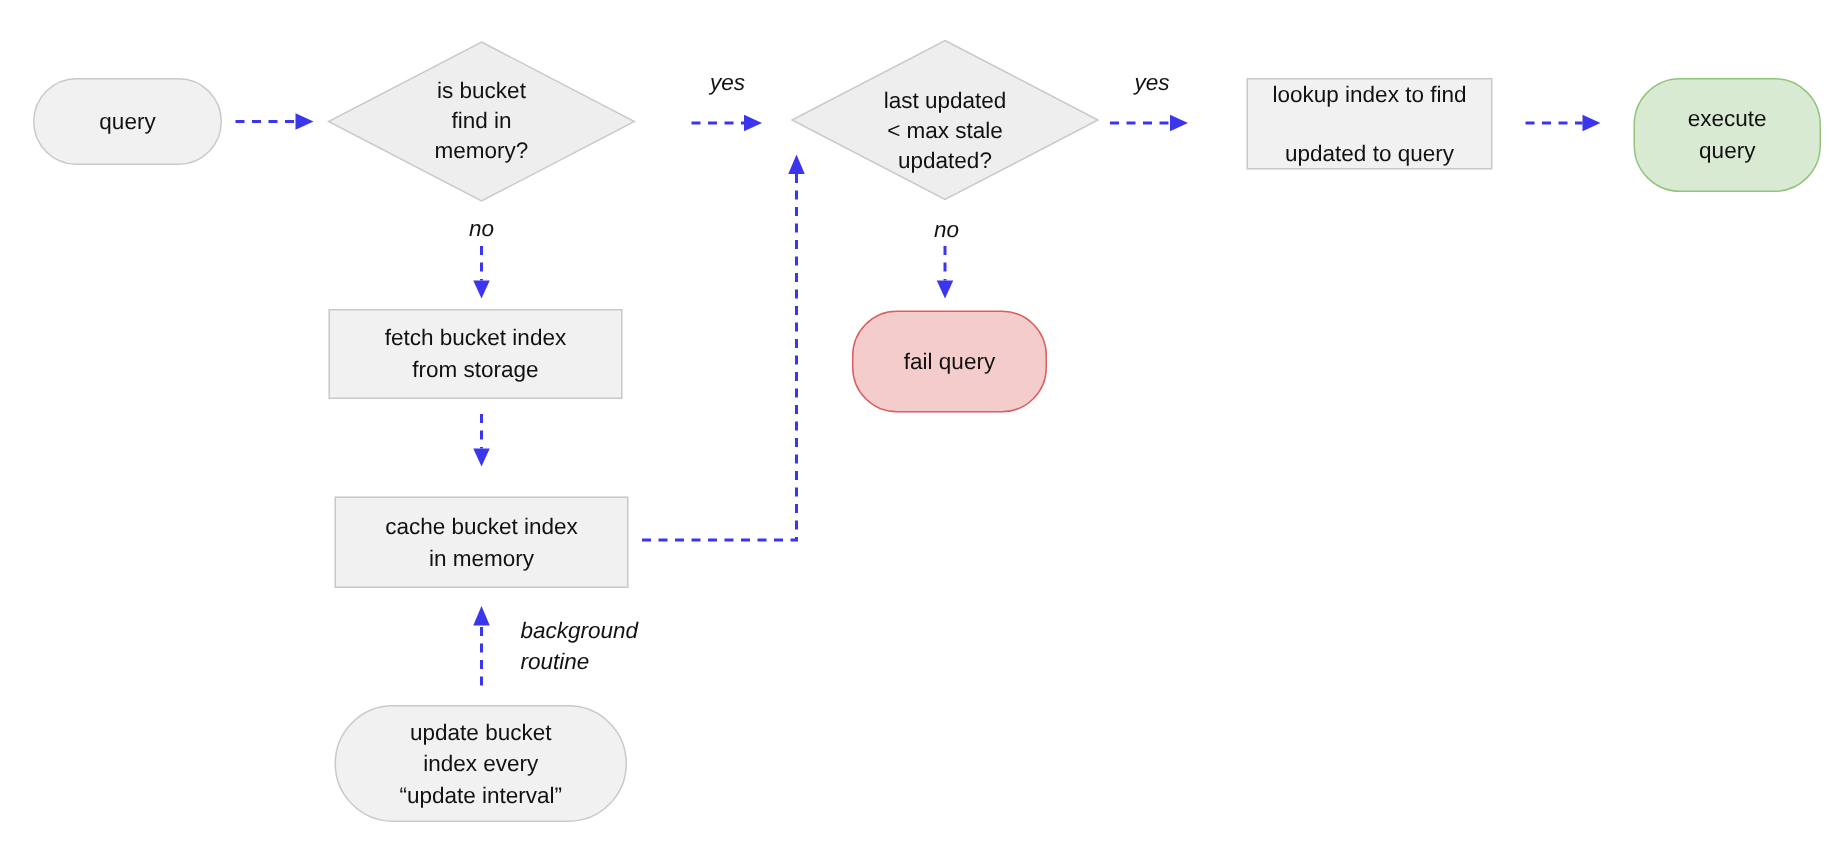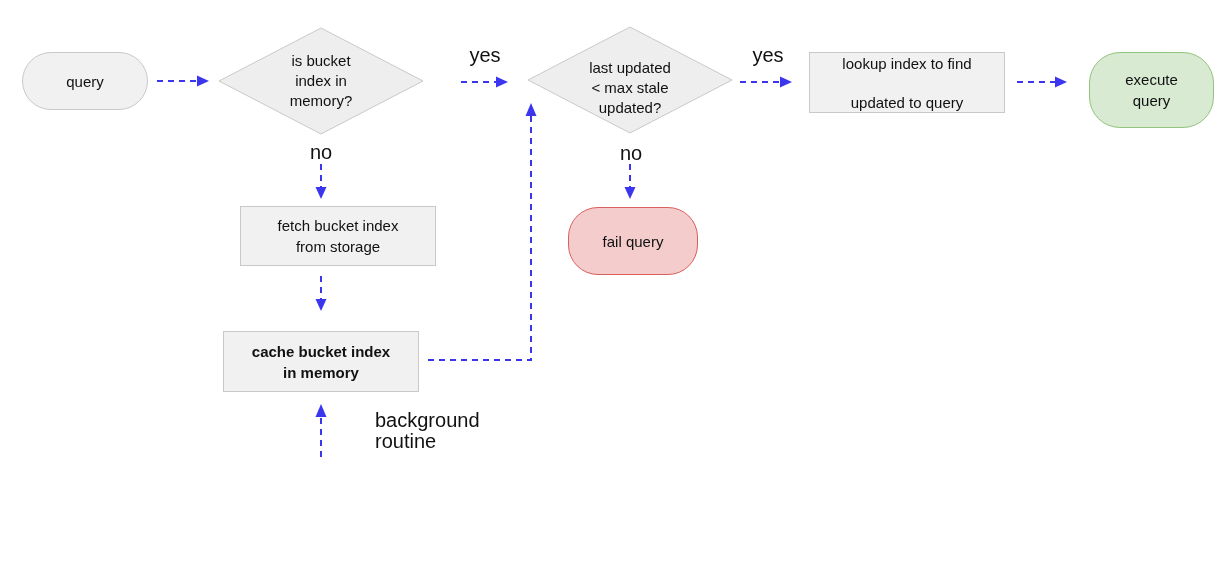"yes" .edge-label { font-size: 20px -> 15px; font-style: none -> italic }
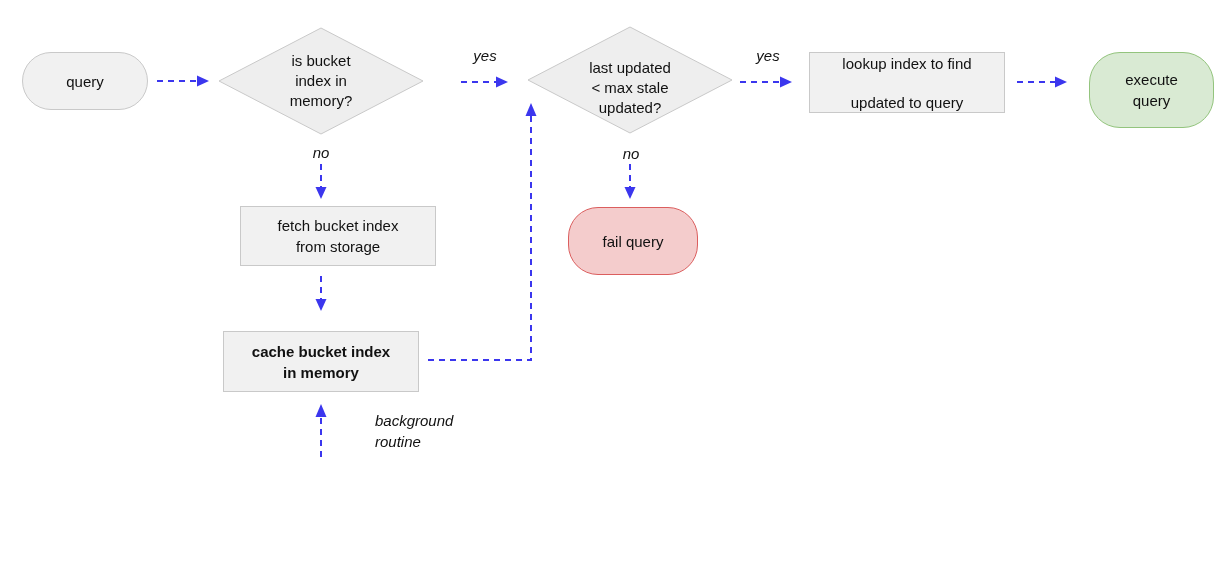"lookup index to find" div.node { left: 809px -> 831px; width: 196px -> 164px }
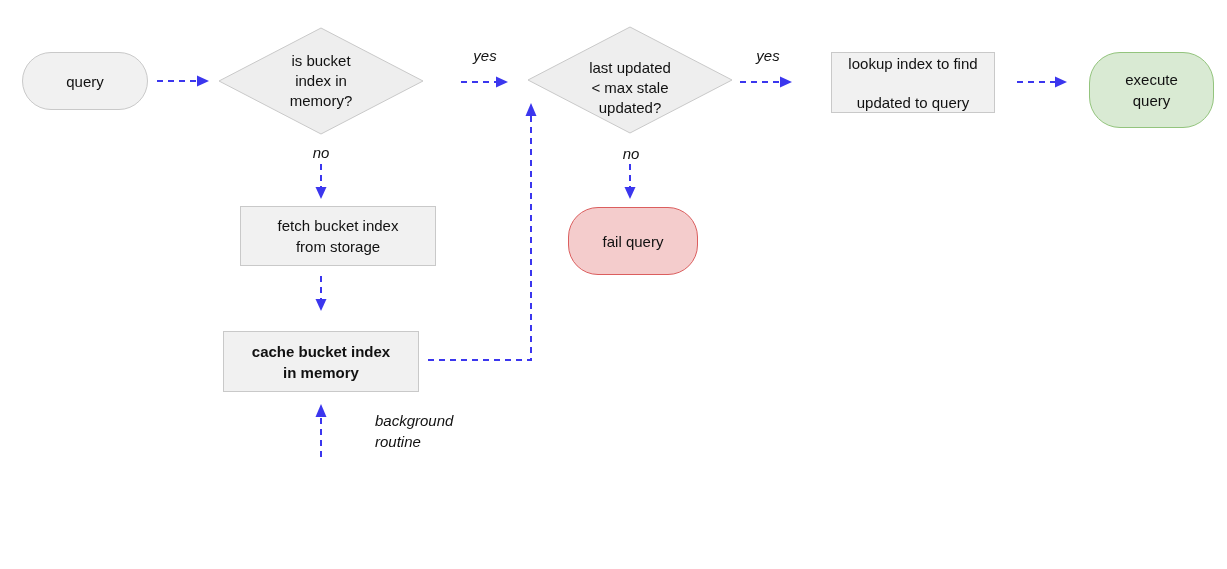"index in" div { text: index -> find }
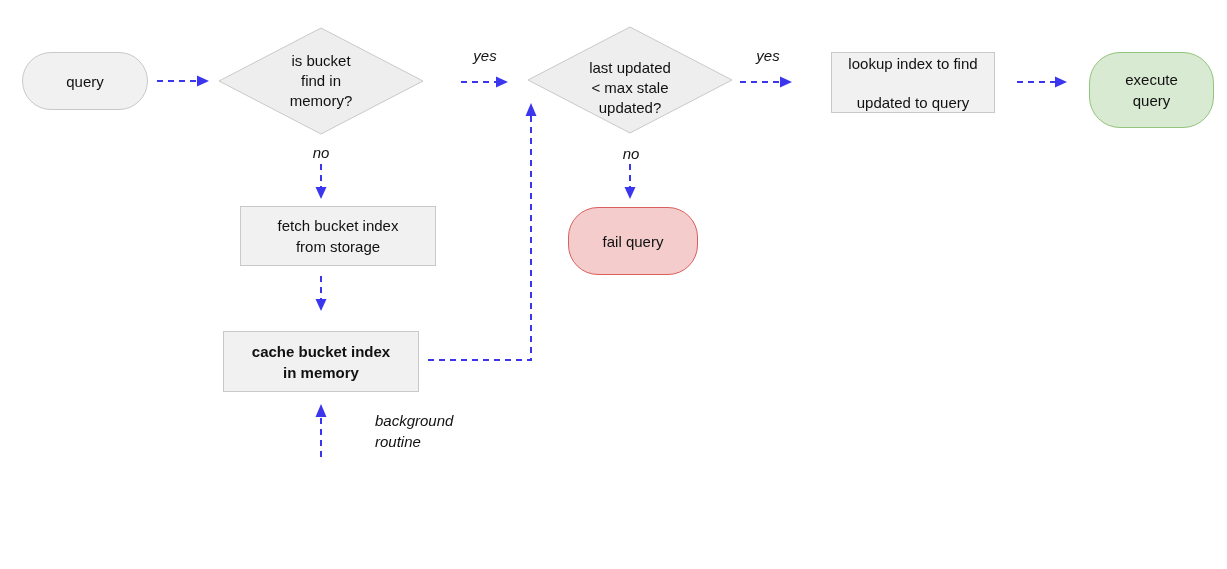"fetch bucket index" div.node { left: 240px -> 219px }
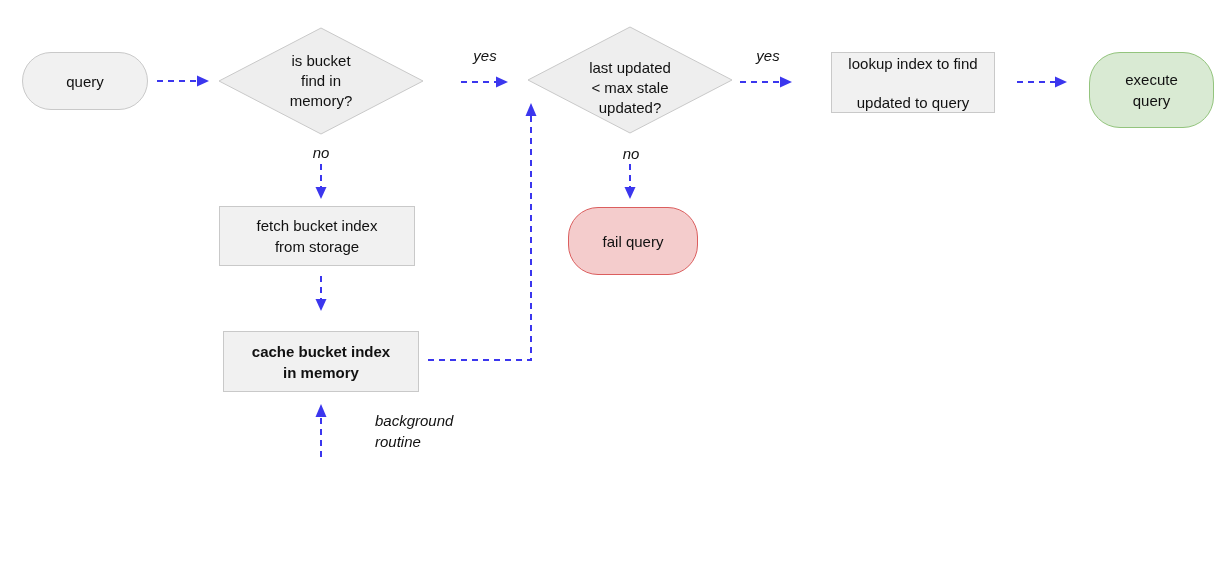"cache bucket index" div.node { font-weight: bold -> none }
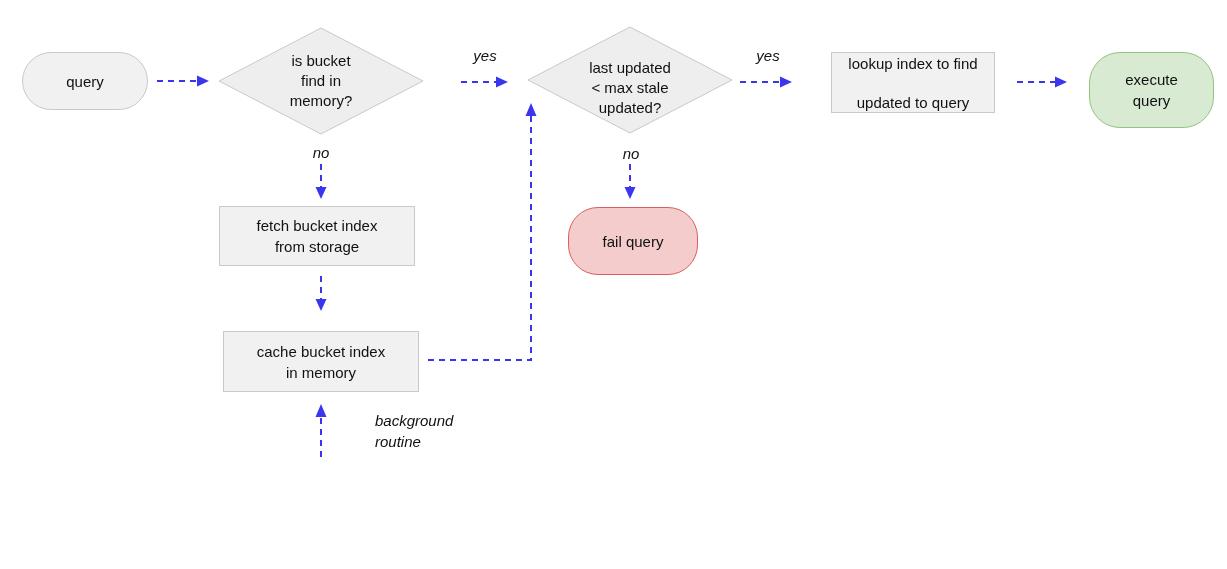"background" div.edge-label { margin-left: 28px -> none }
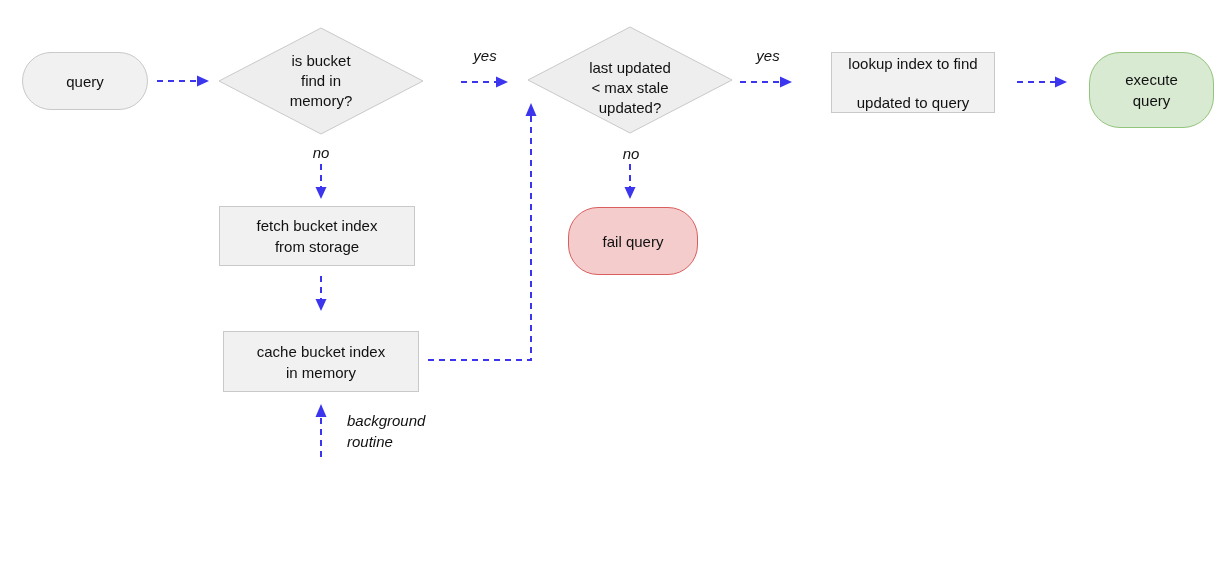"update bucket" div.node { html: none -> <div> <div>update bucket</div> <div>index every</div> <div>“update interval”</div> </div> }
